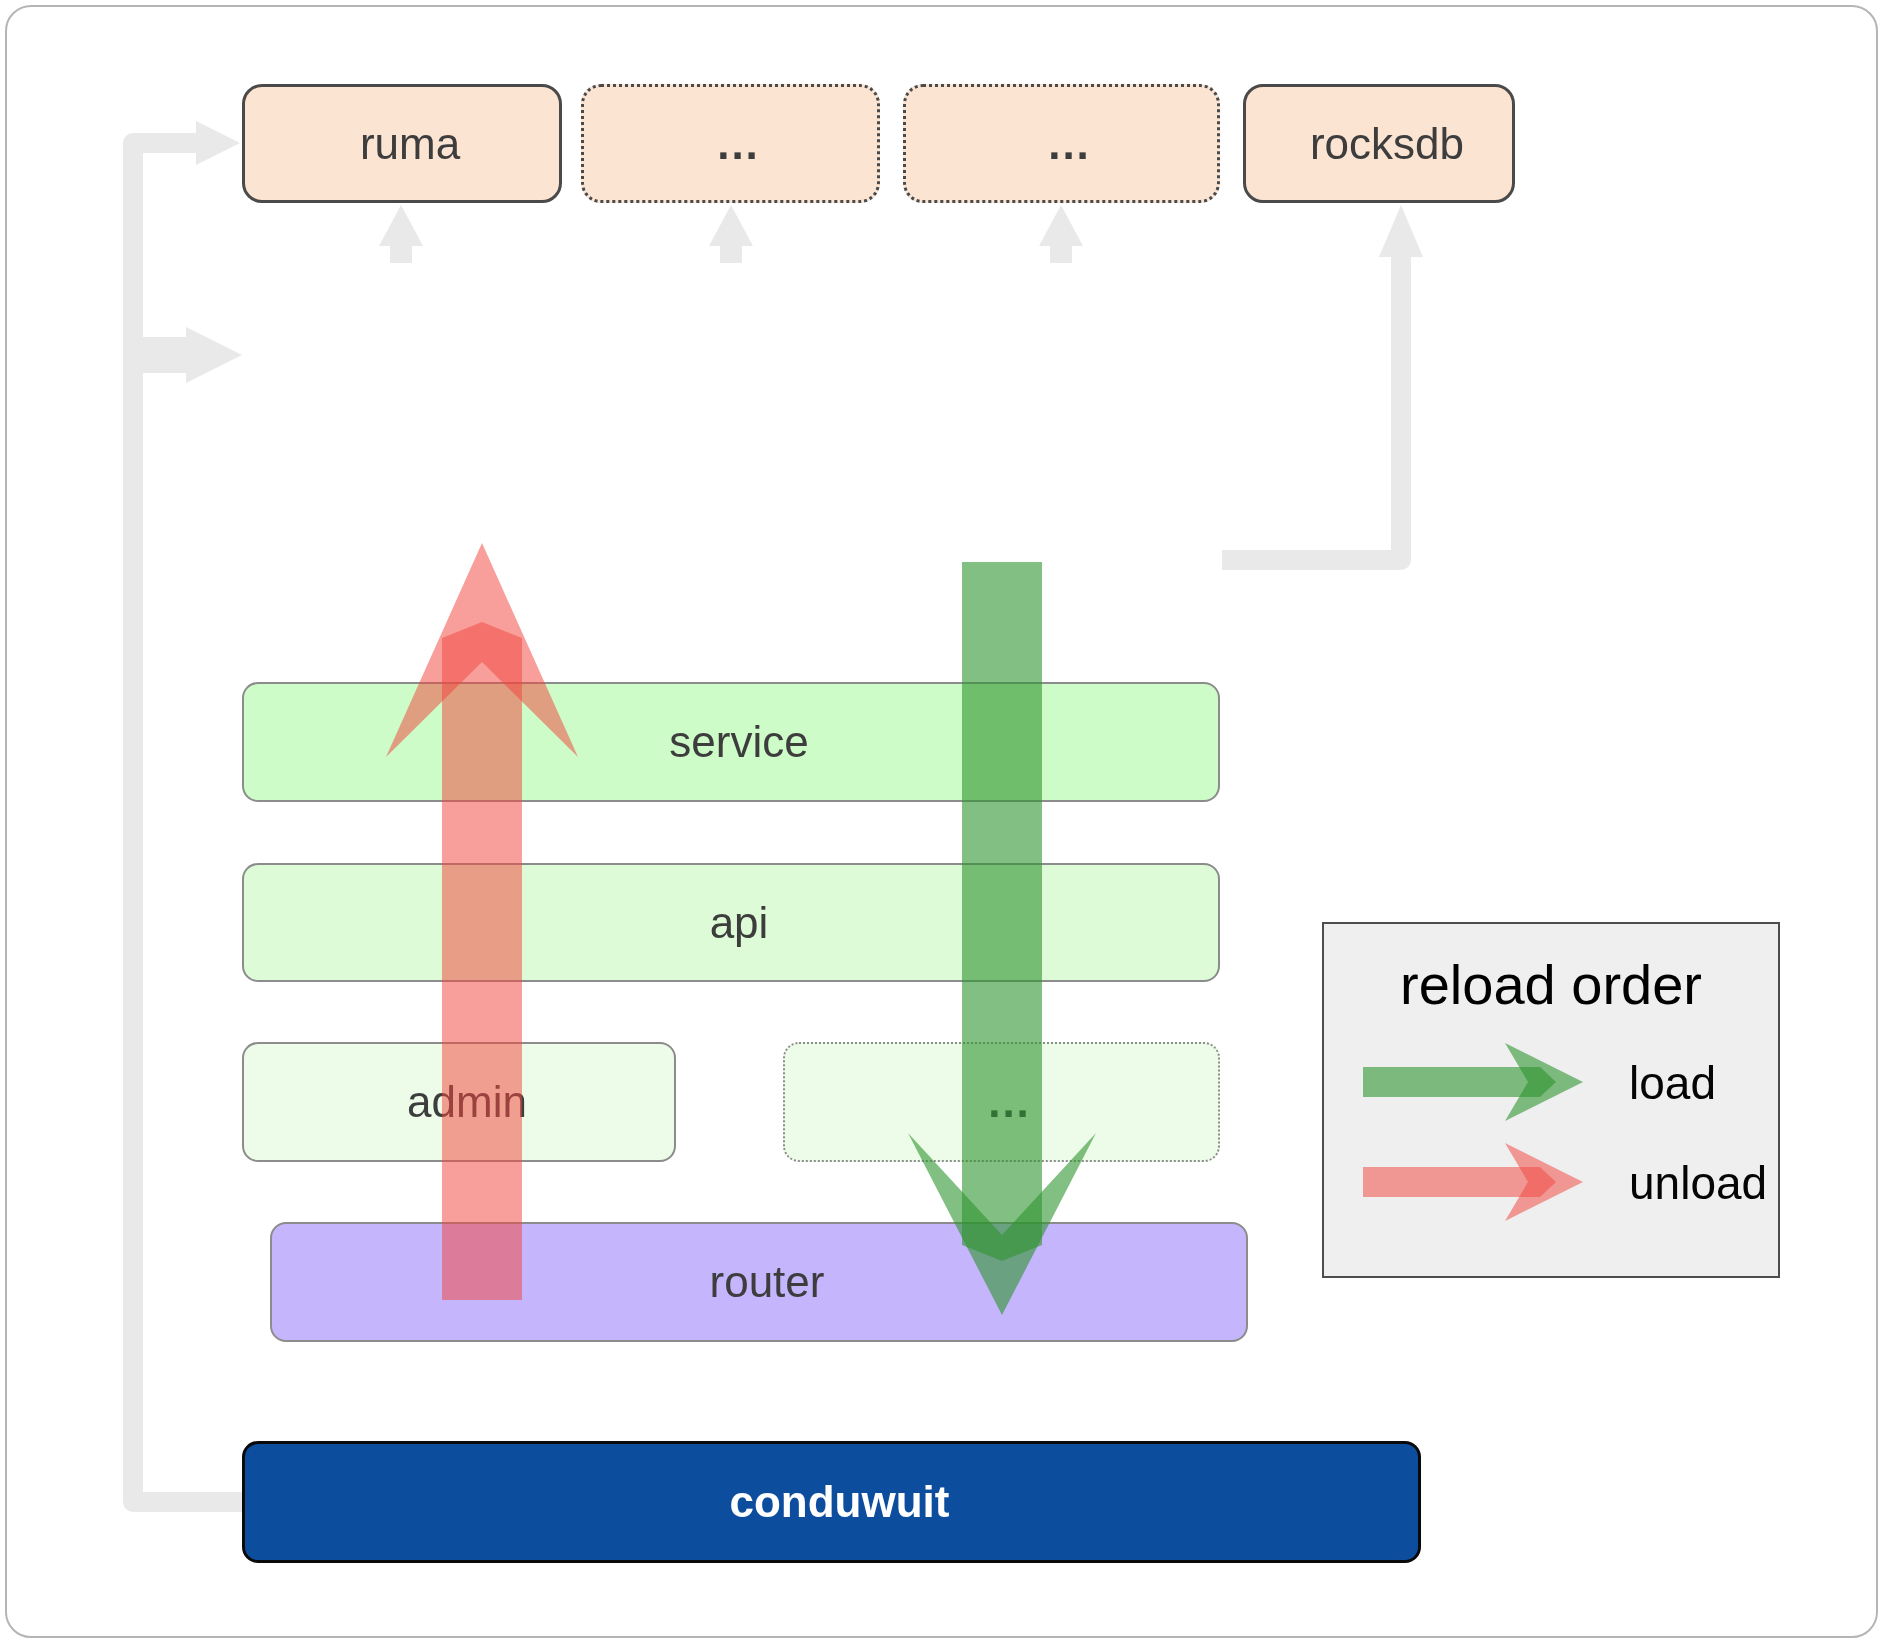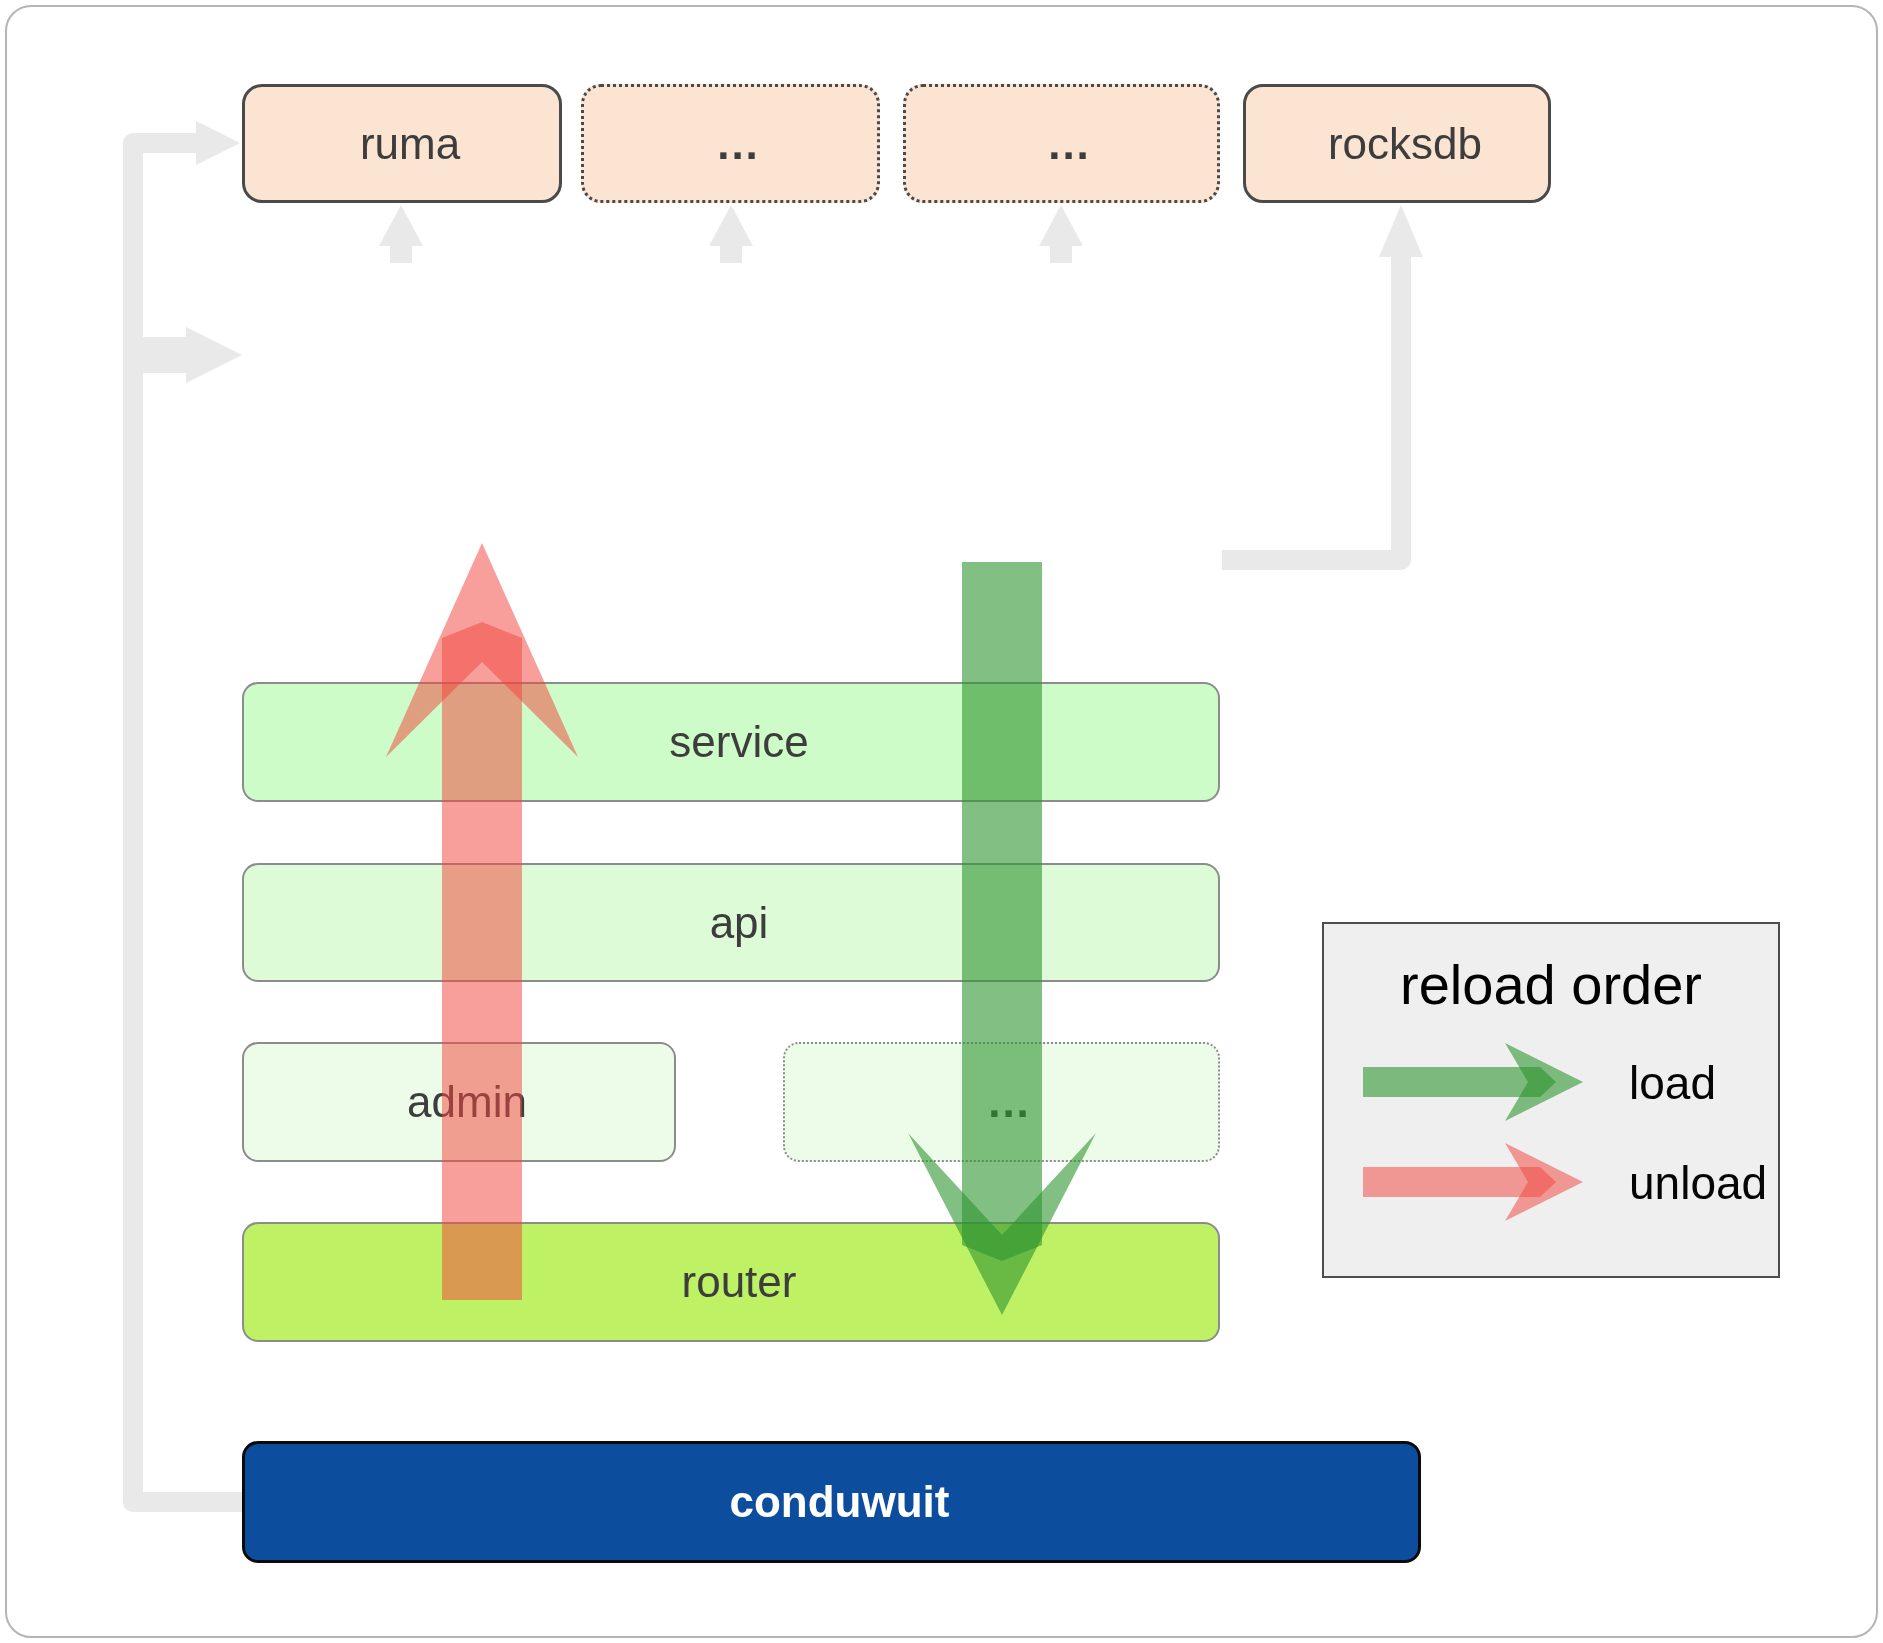"rocksdb" div.node { width: 308px -> 272px }
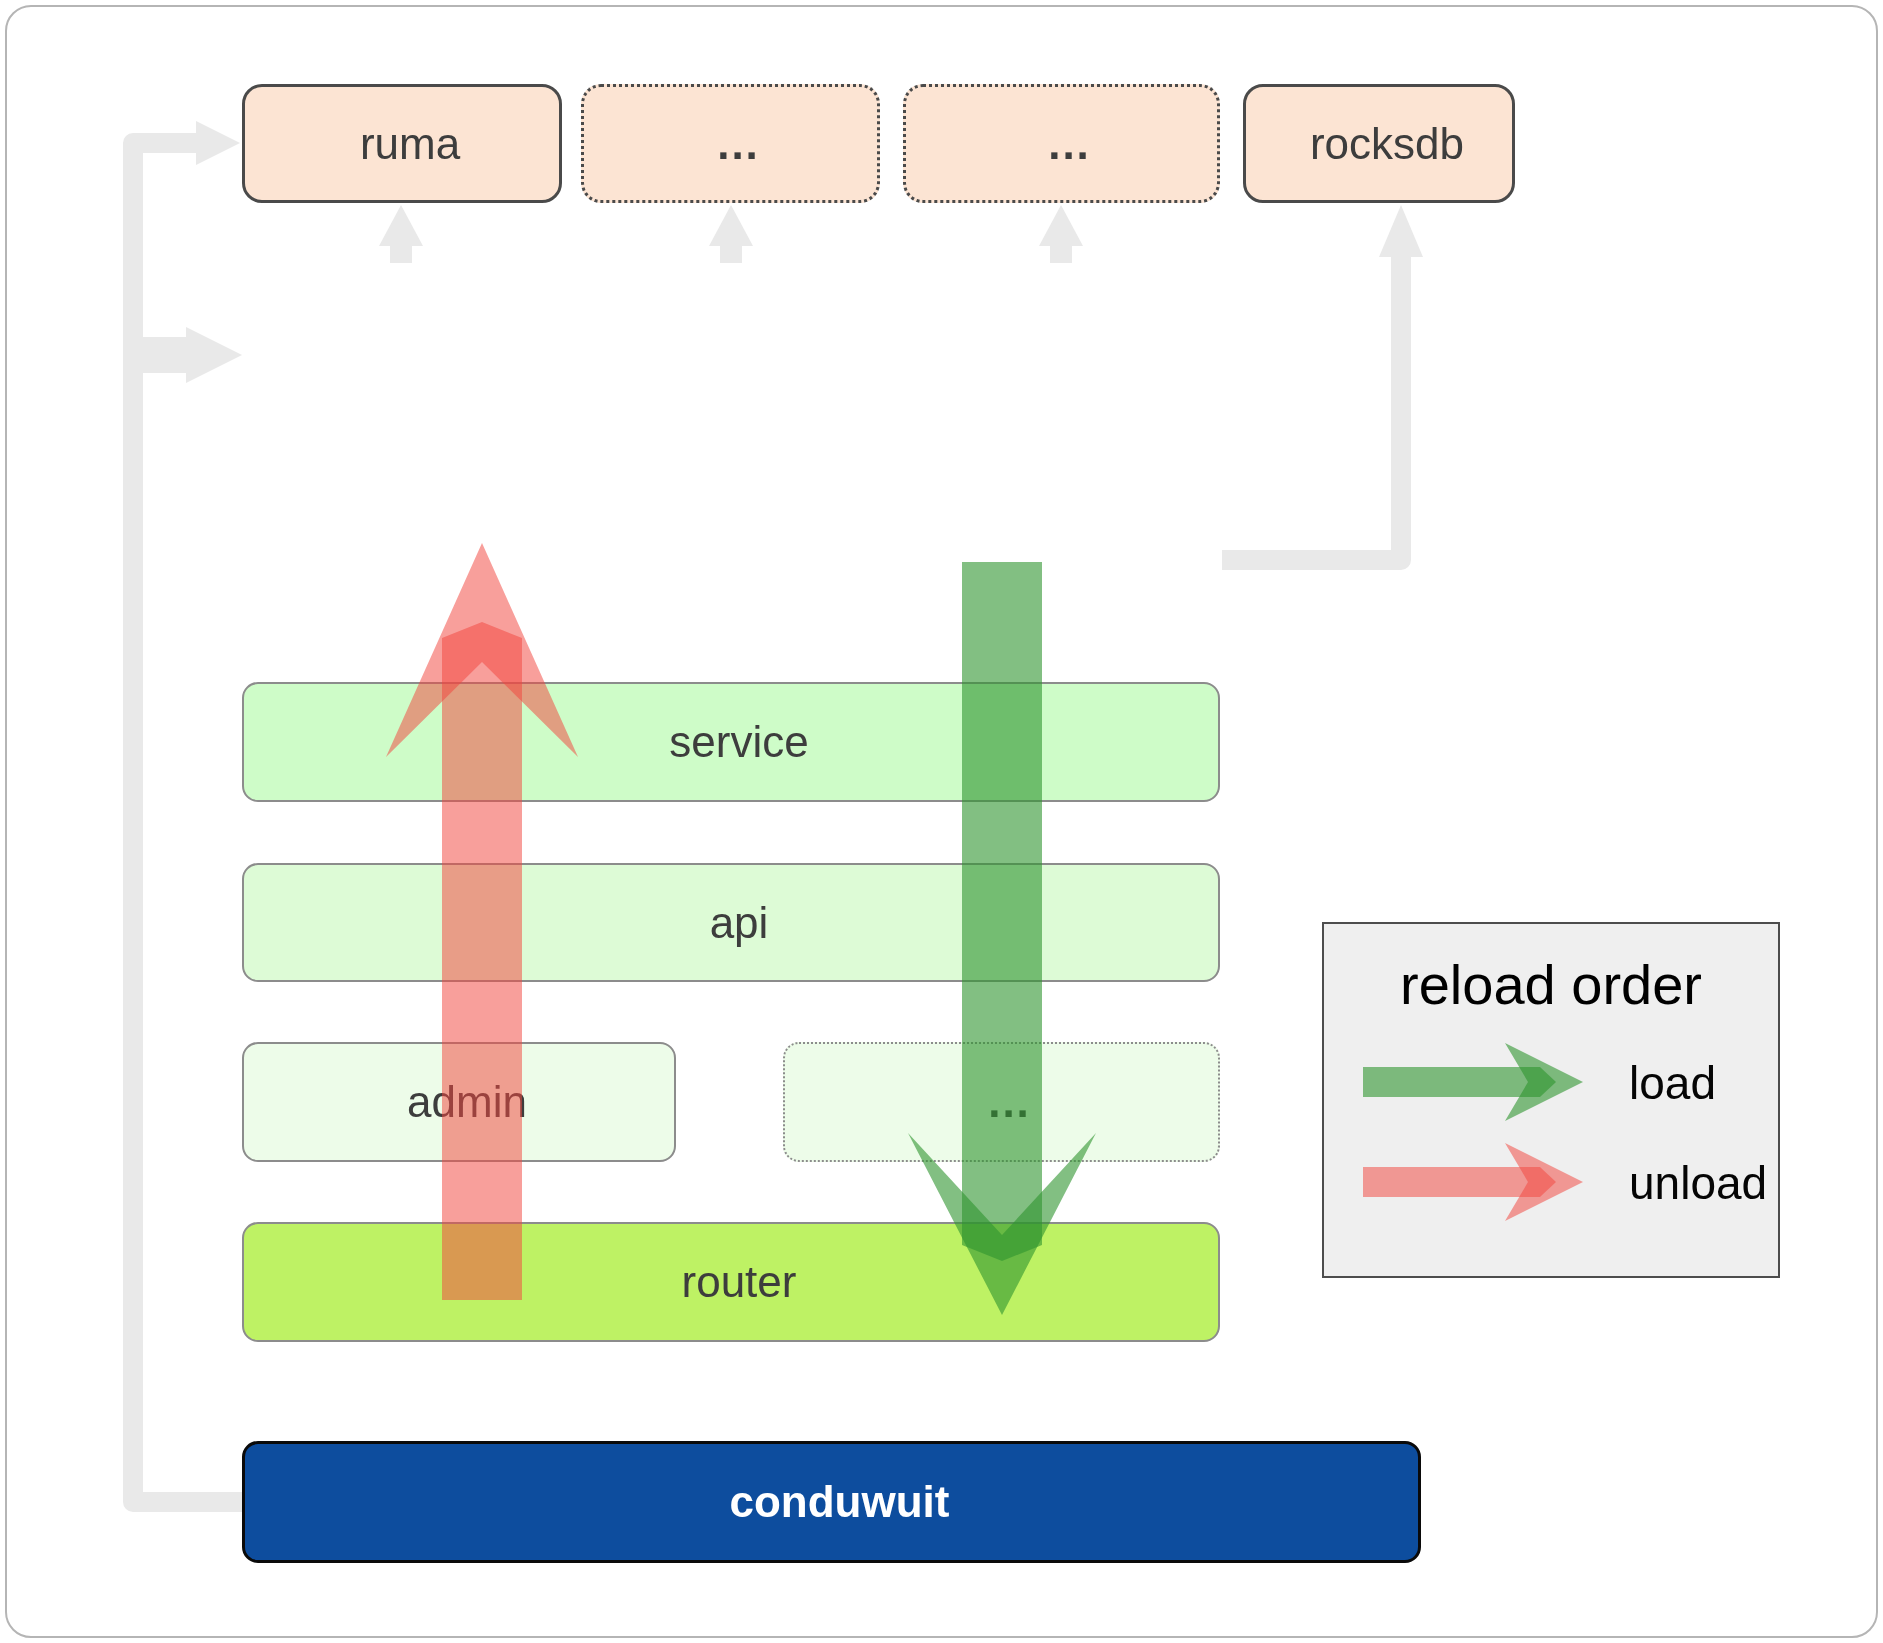"router" #node-router { background: #bef264 -> #c4b5fd; margin-left: none -> 28px }
